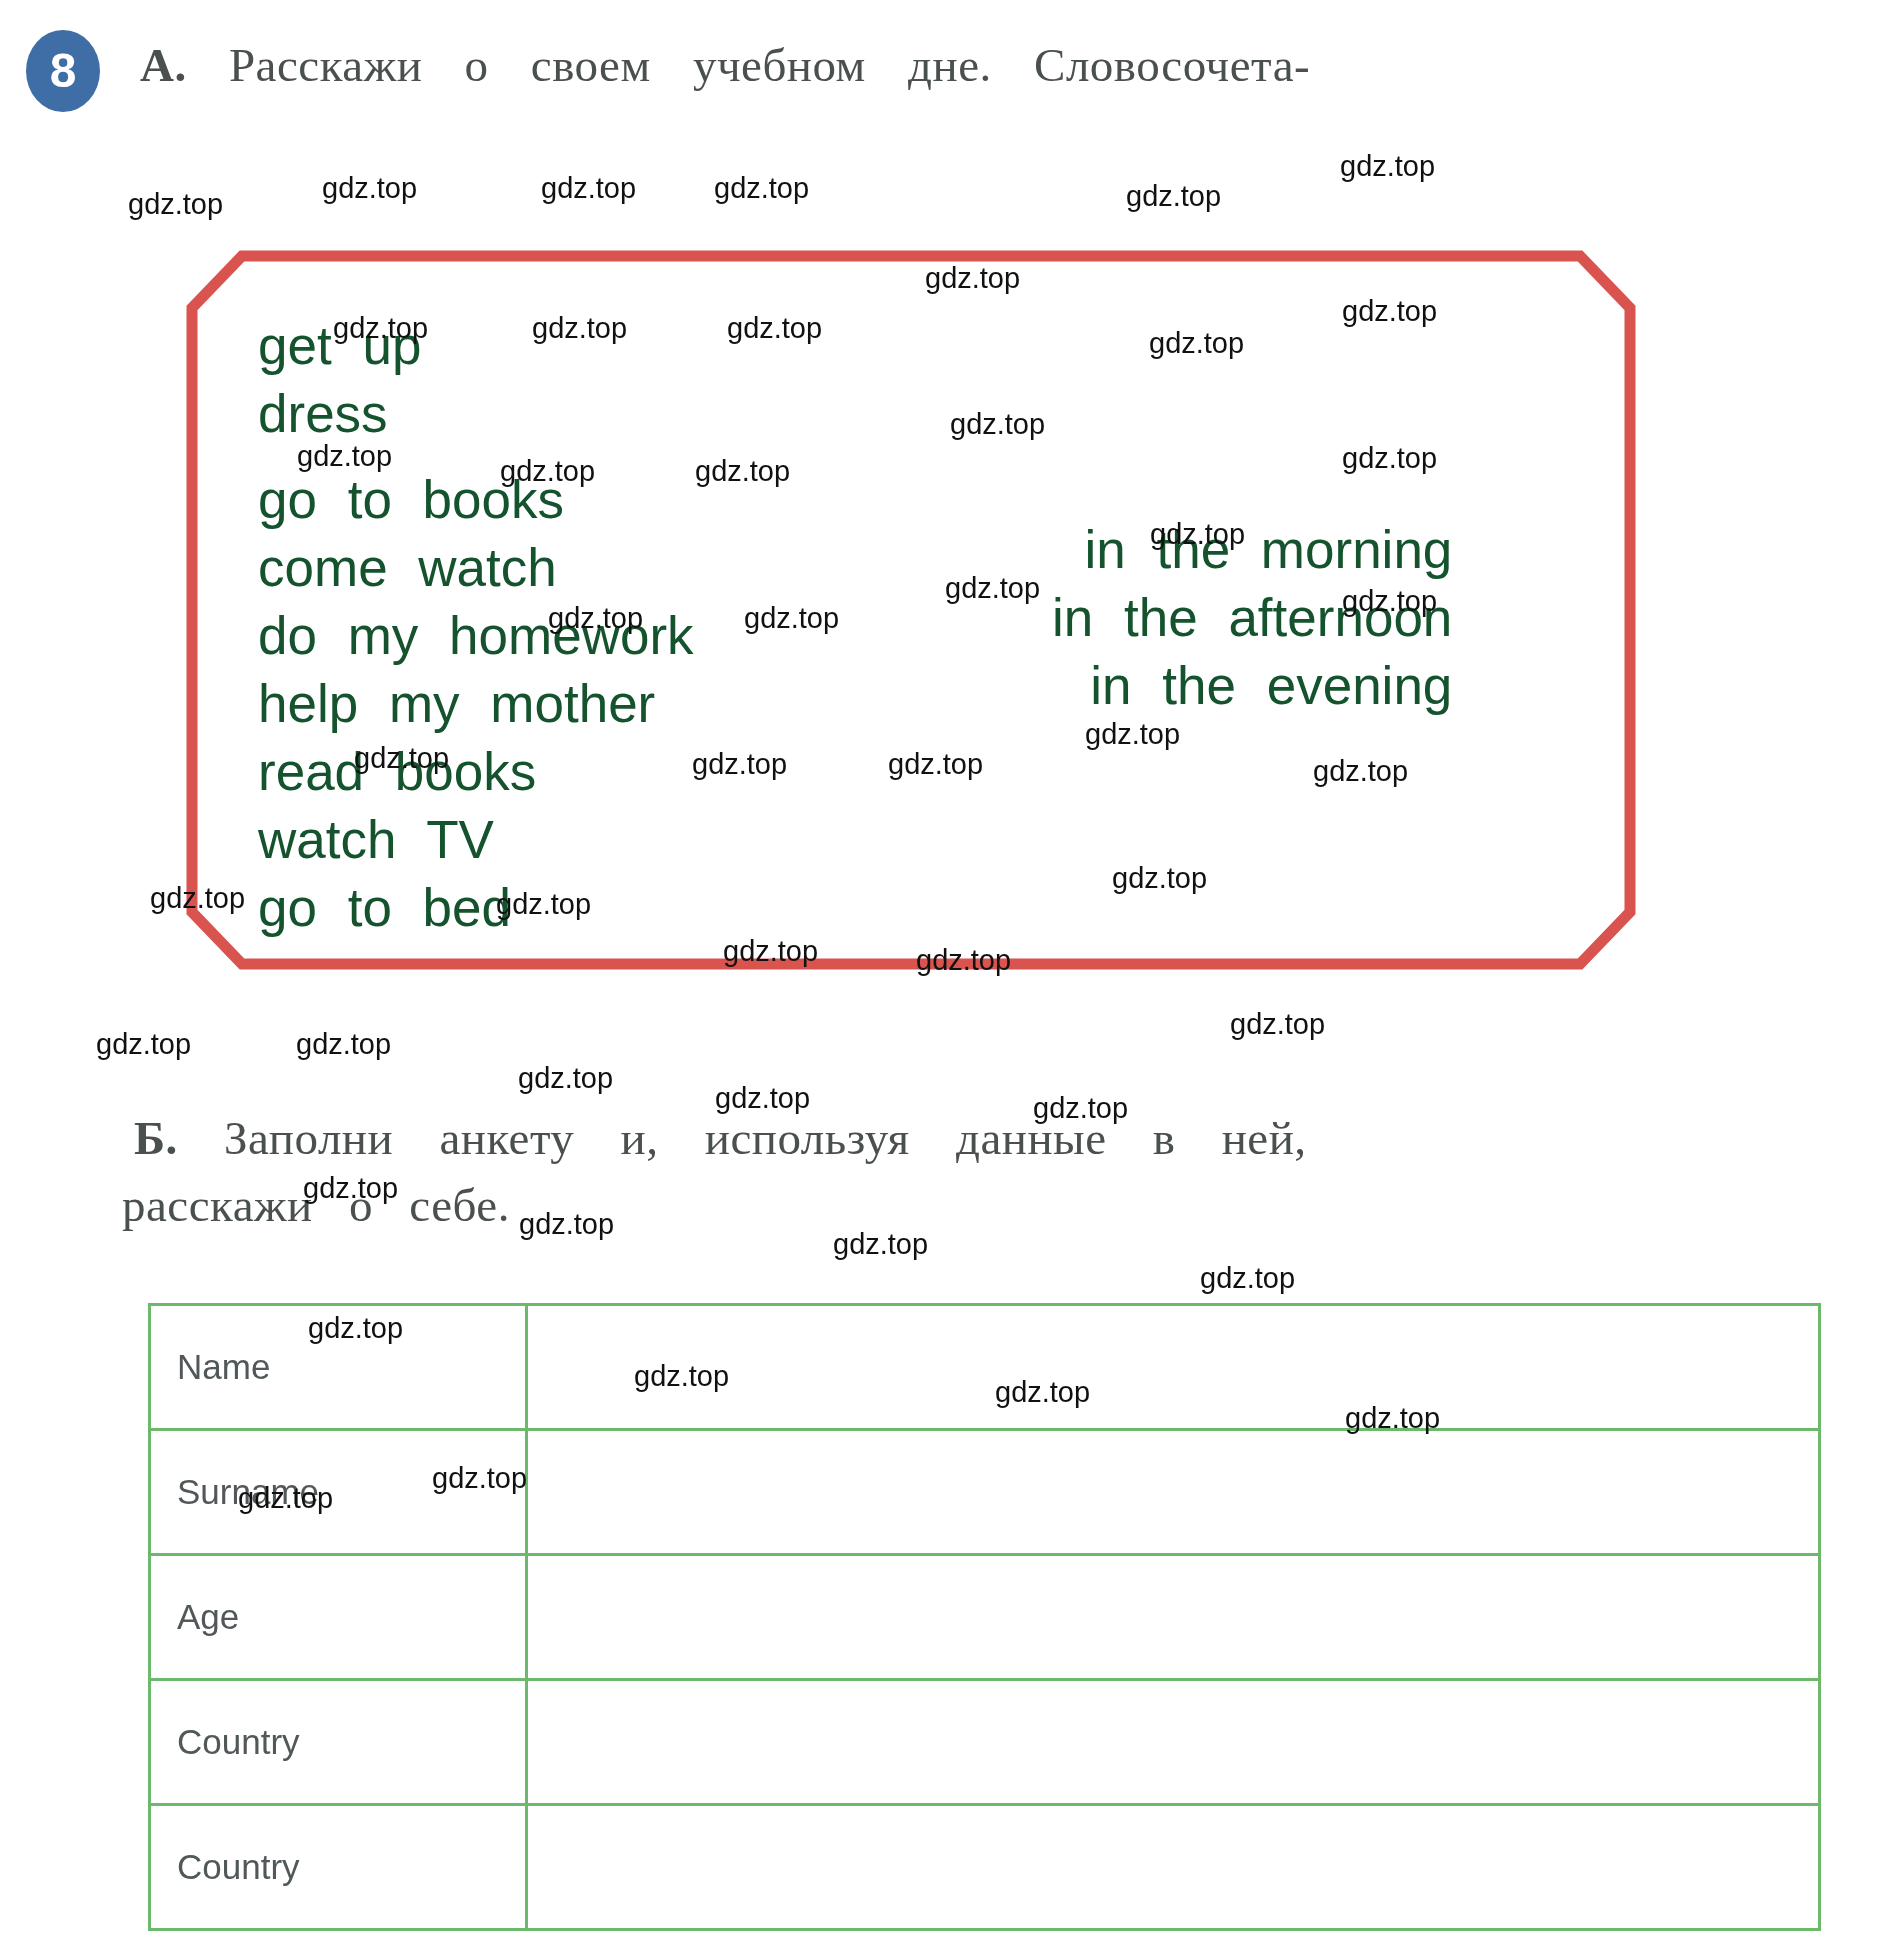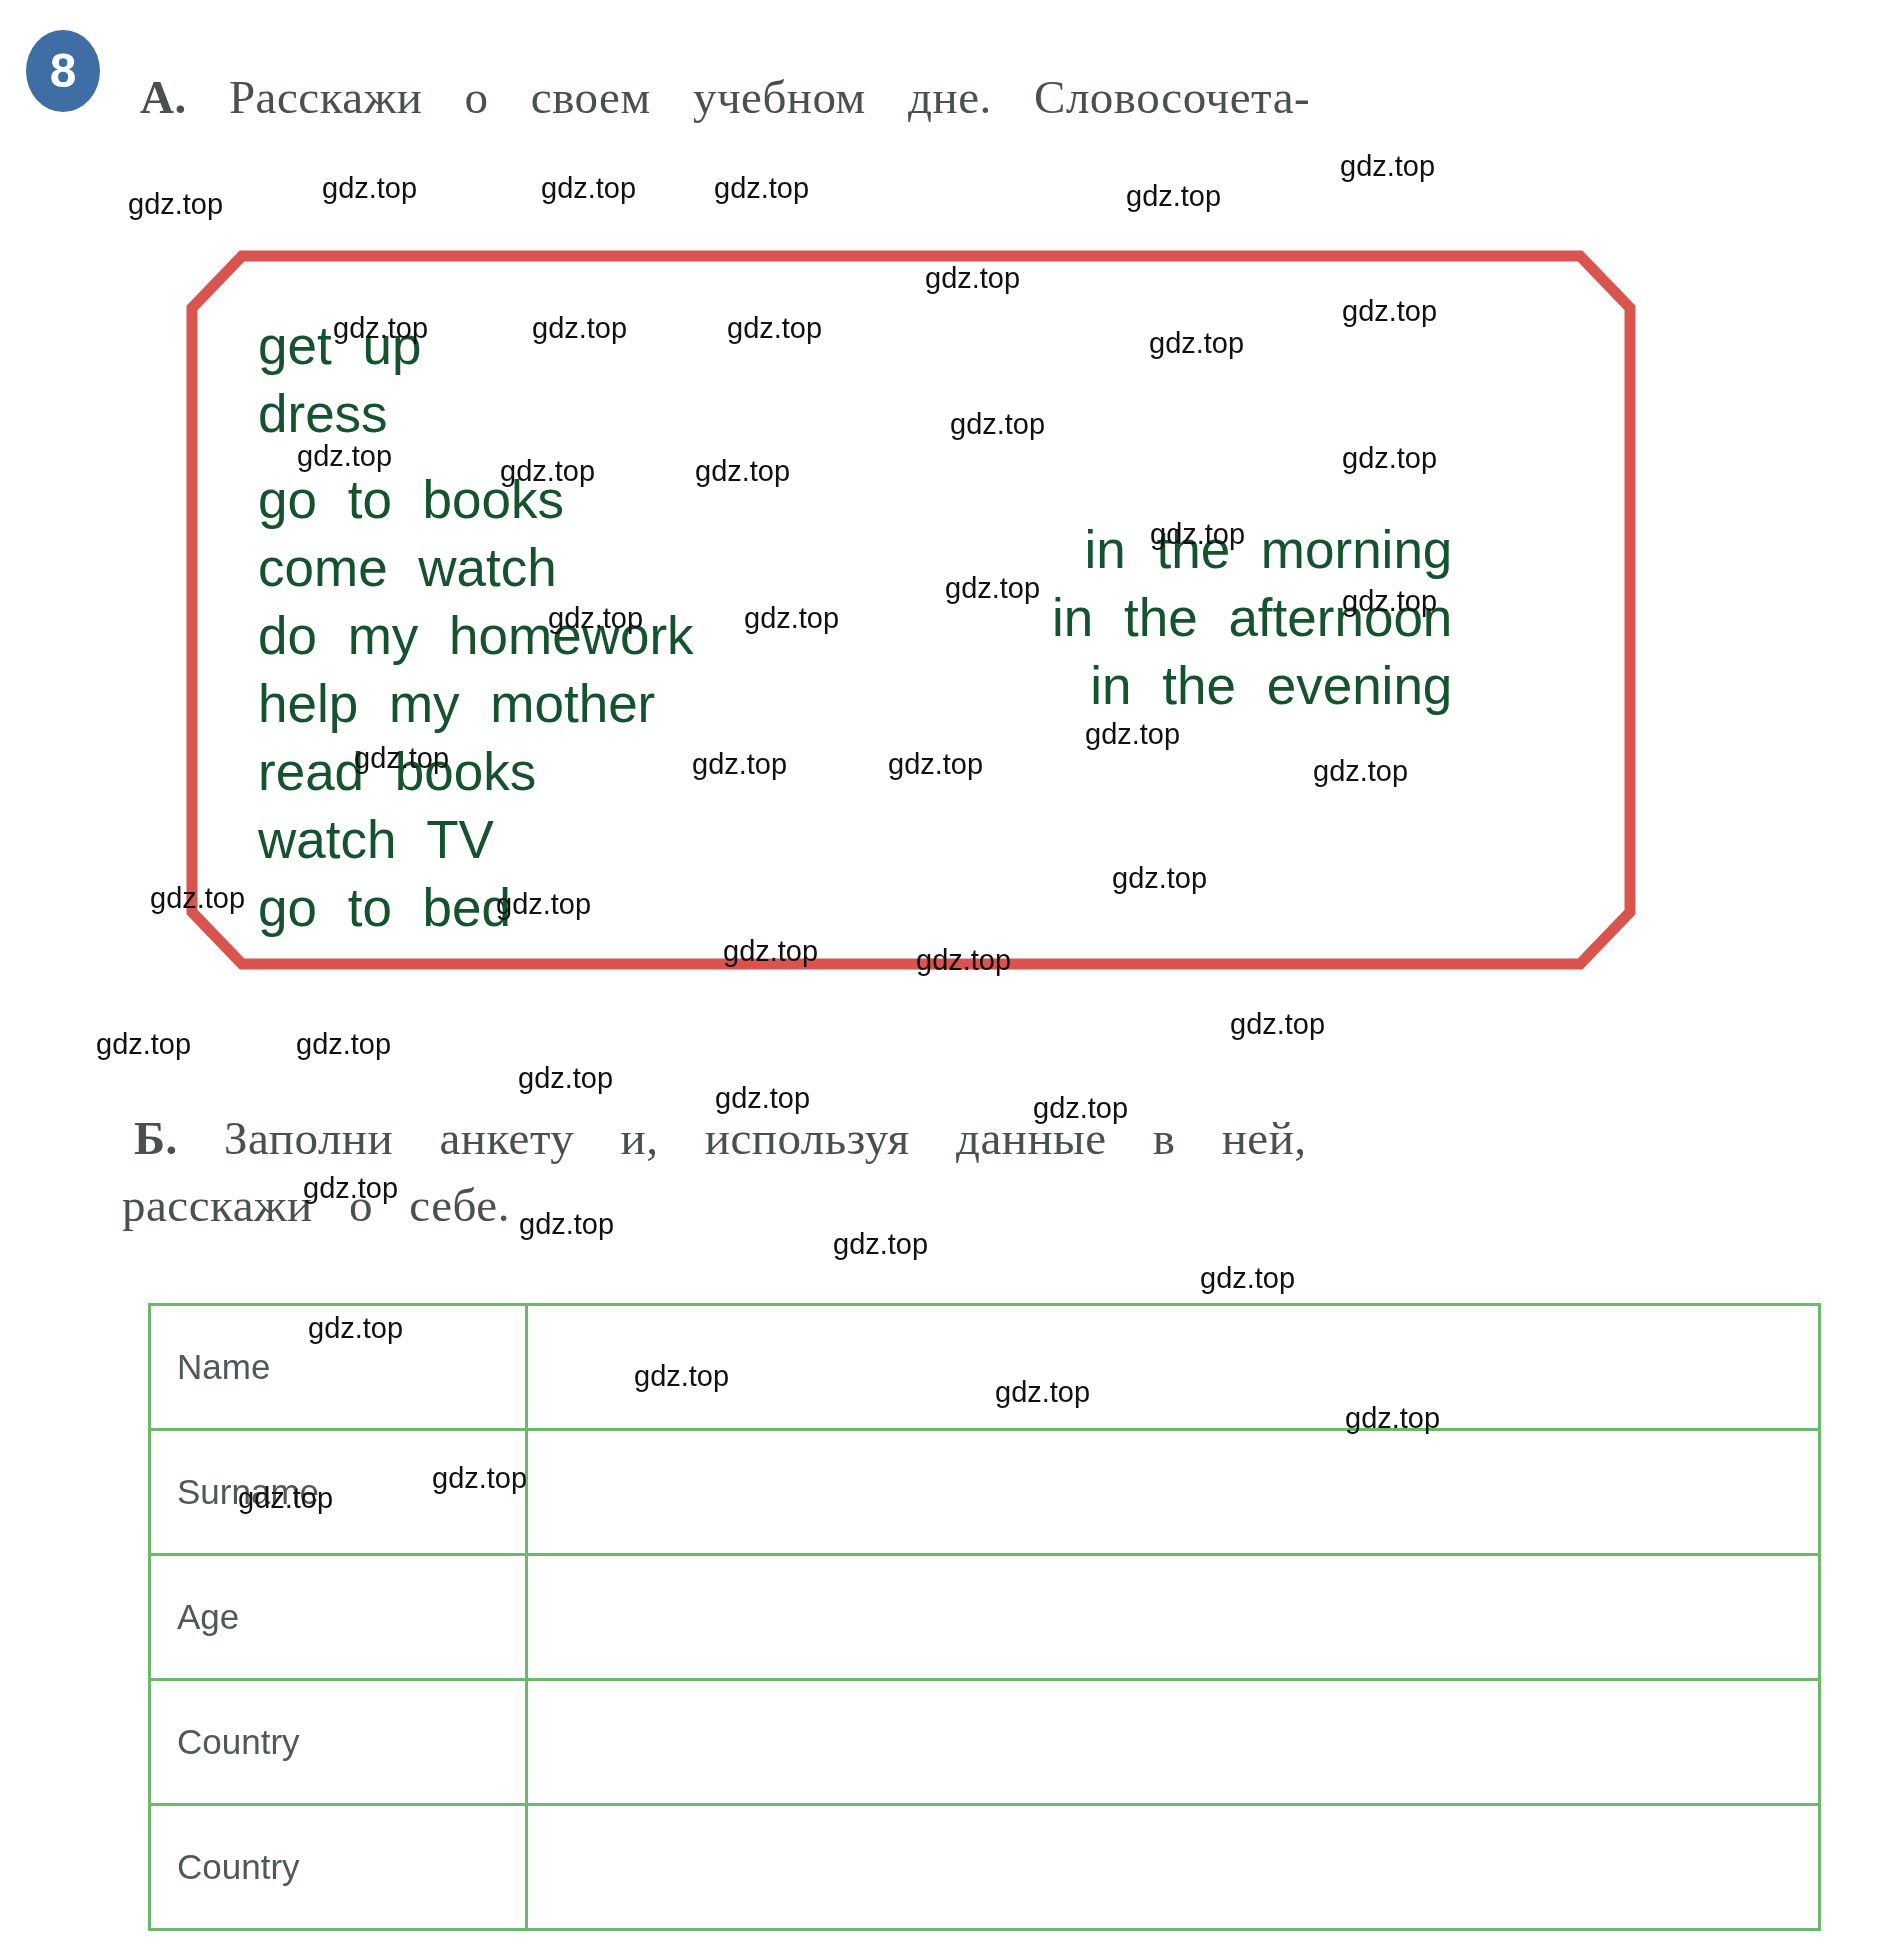"А. Расскажи о своем учебном" #instruction-a .ru-line { margin-top: 32px -> none }
